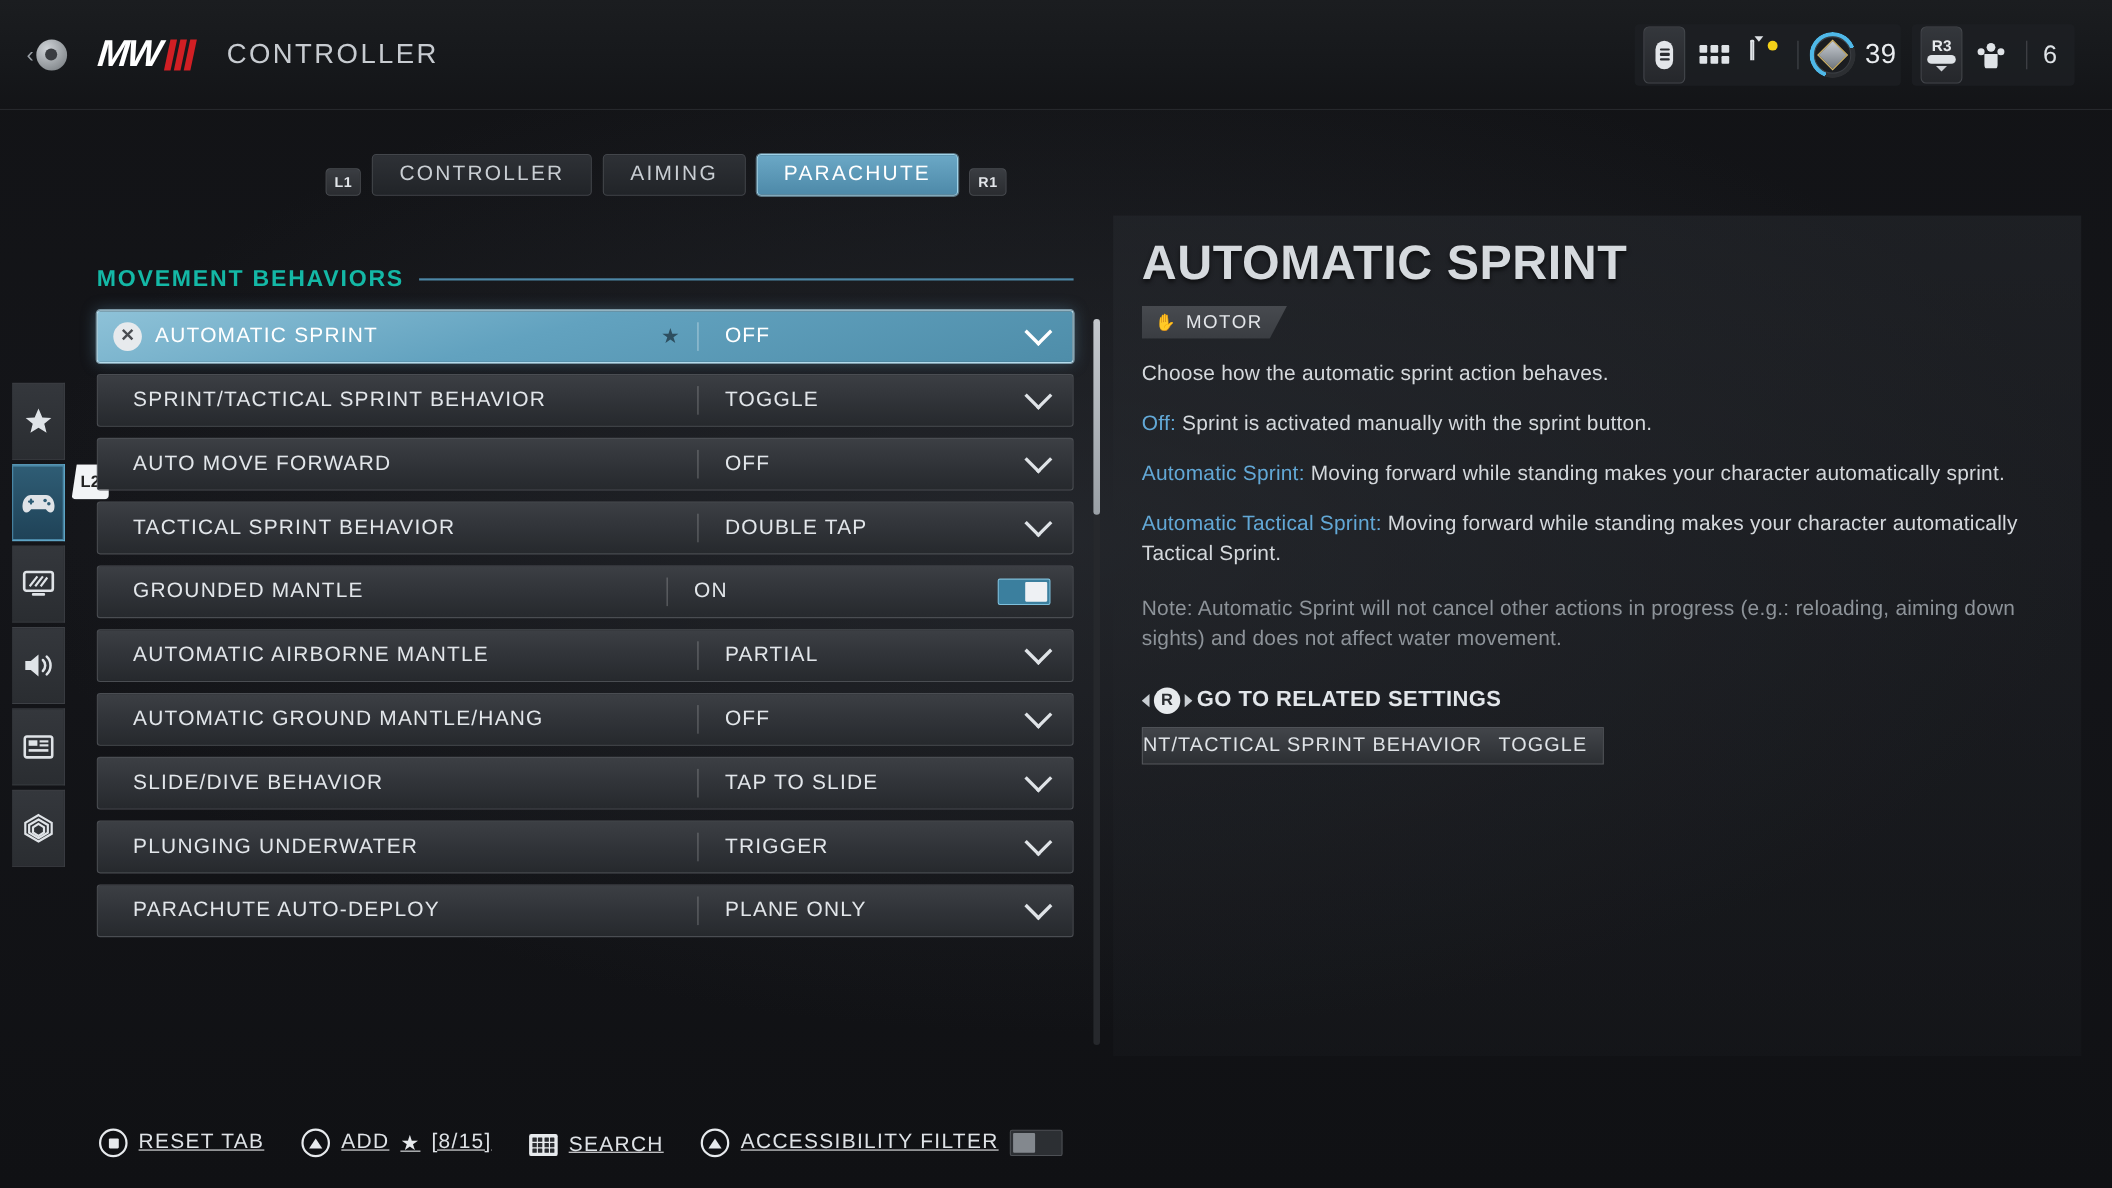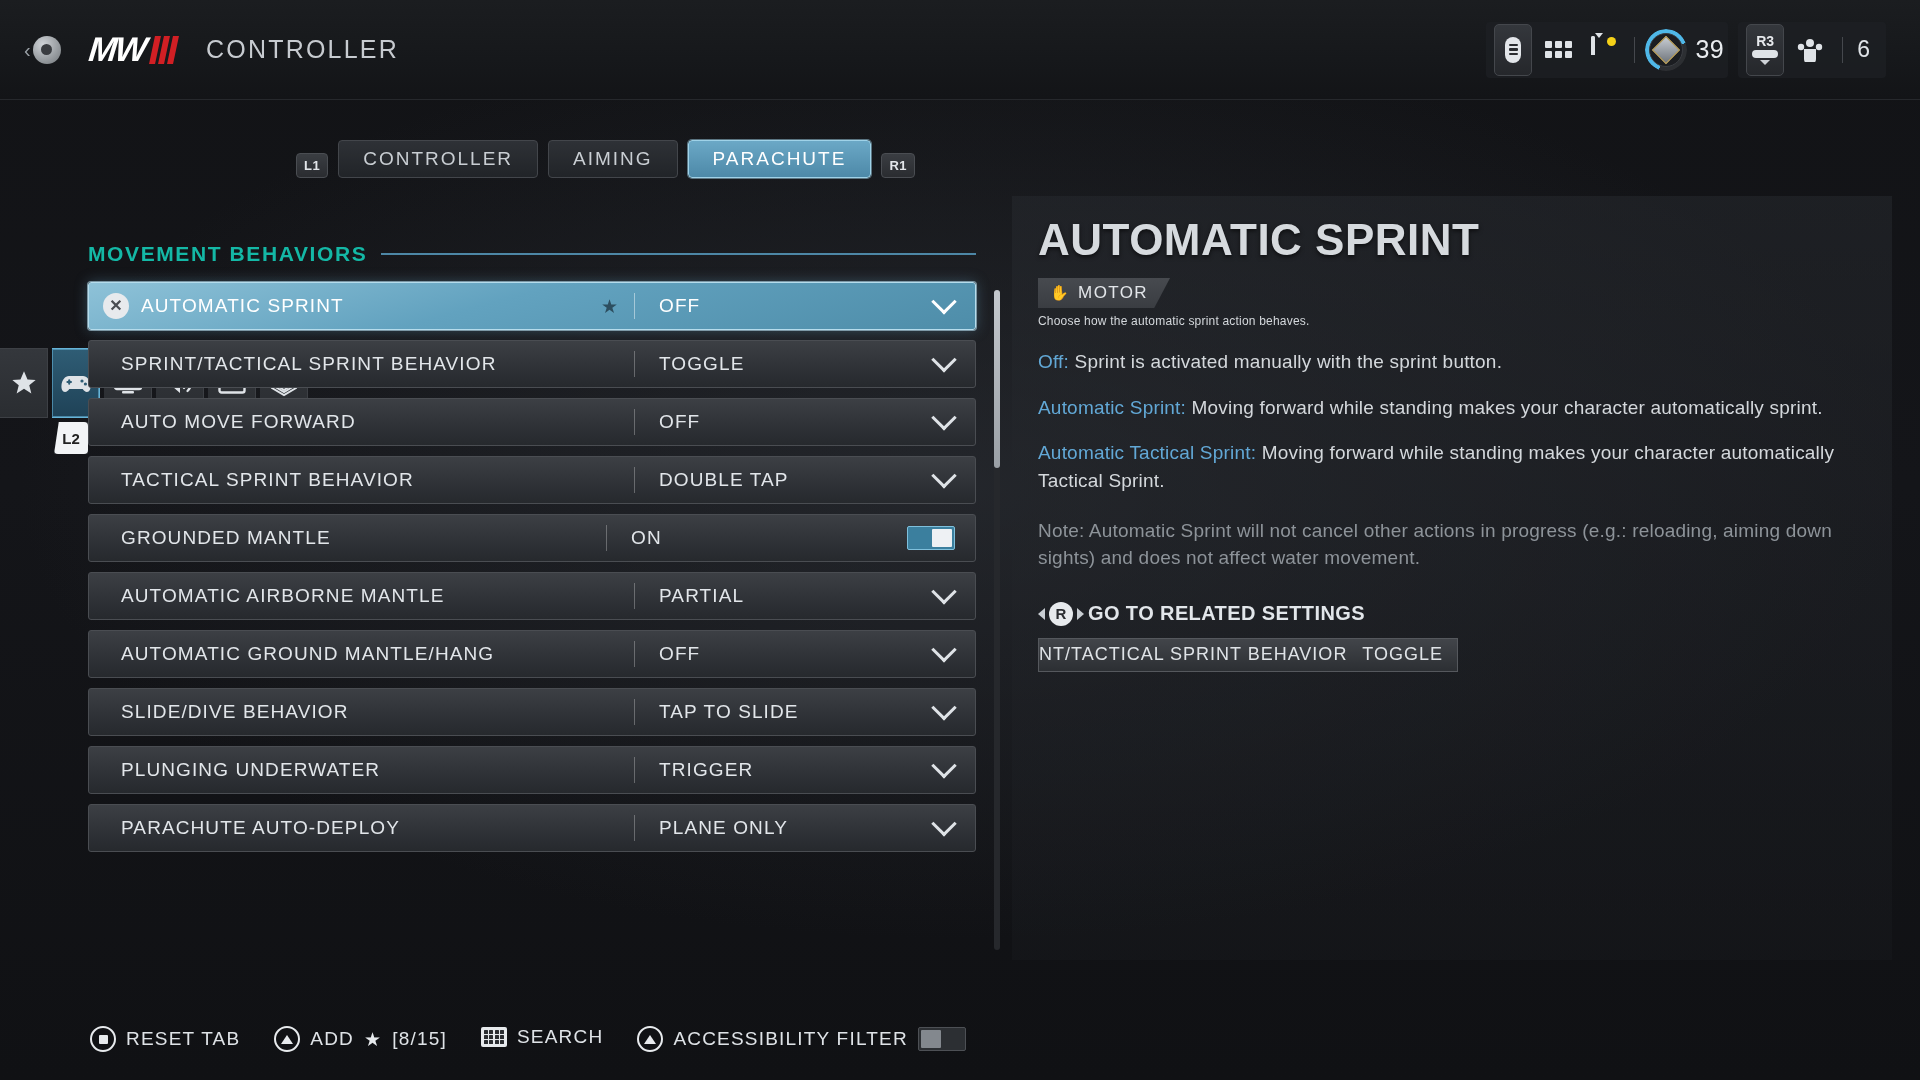"Choose how the automatic sprint" .desc { font-size: 12px -> 19px; margin-top: 5px -> 18px }
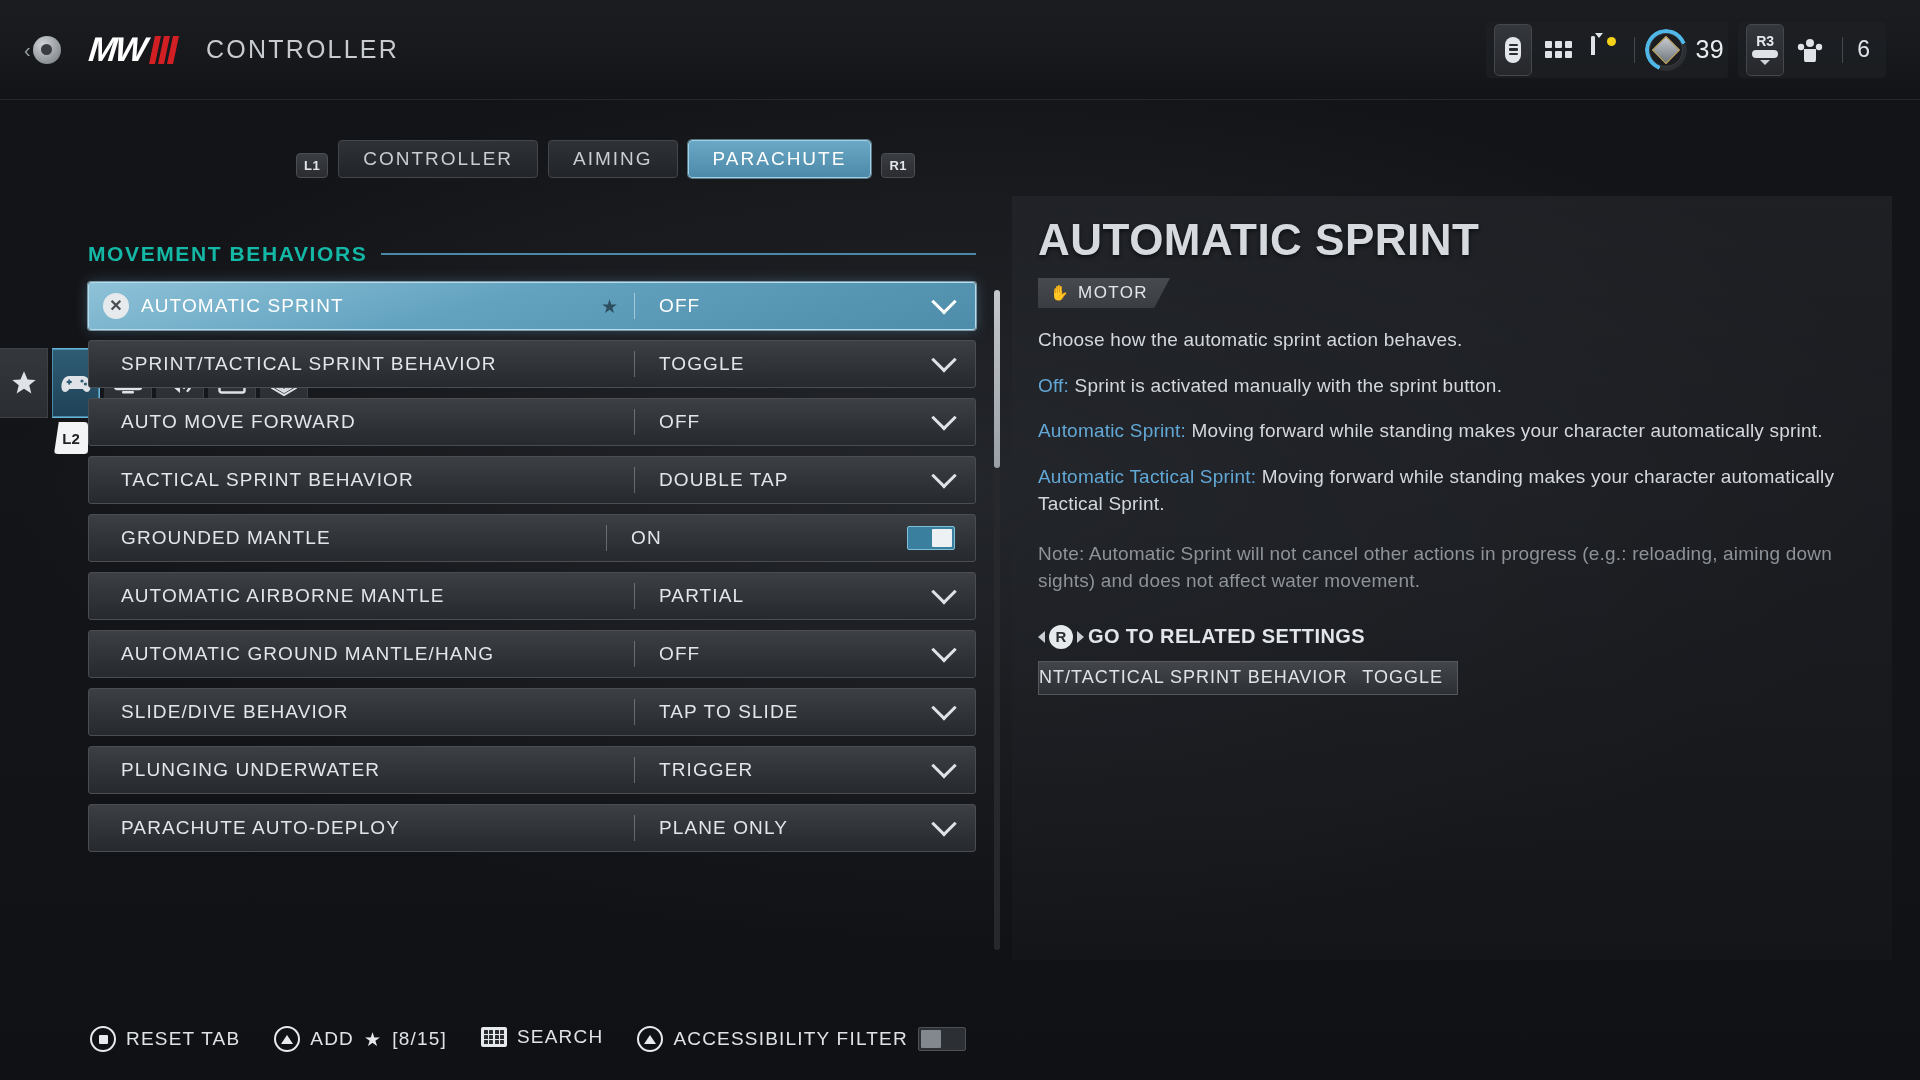"L2" .rail { flex-direction: row -> column; left: 0 -> 11px }
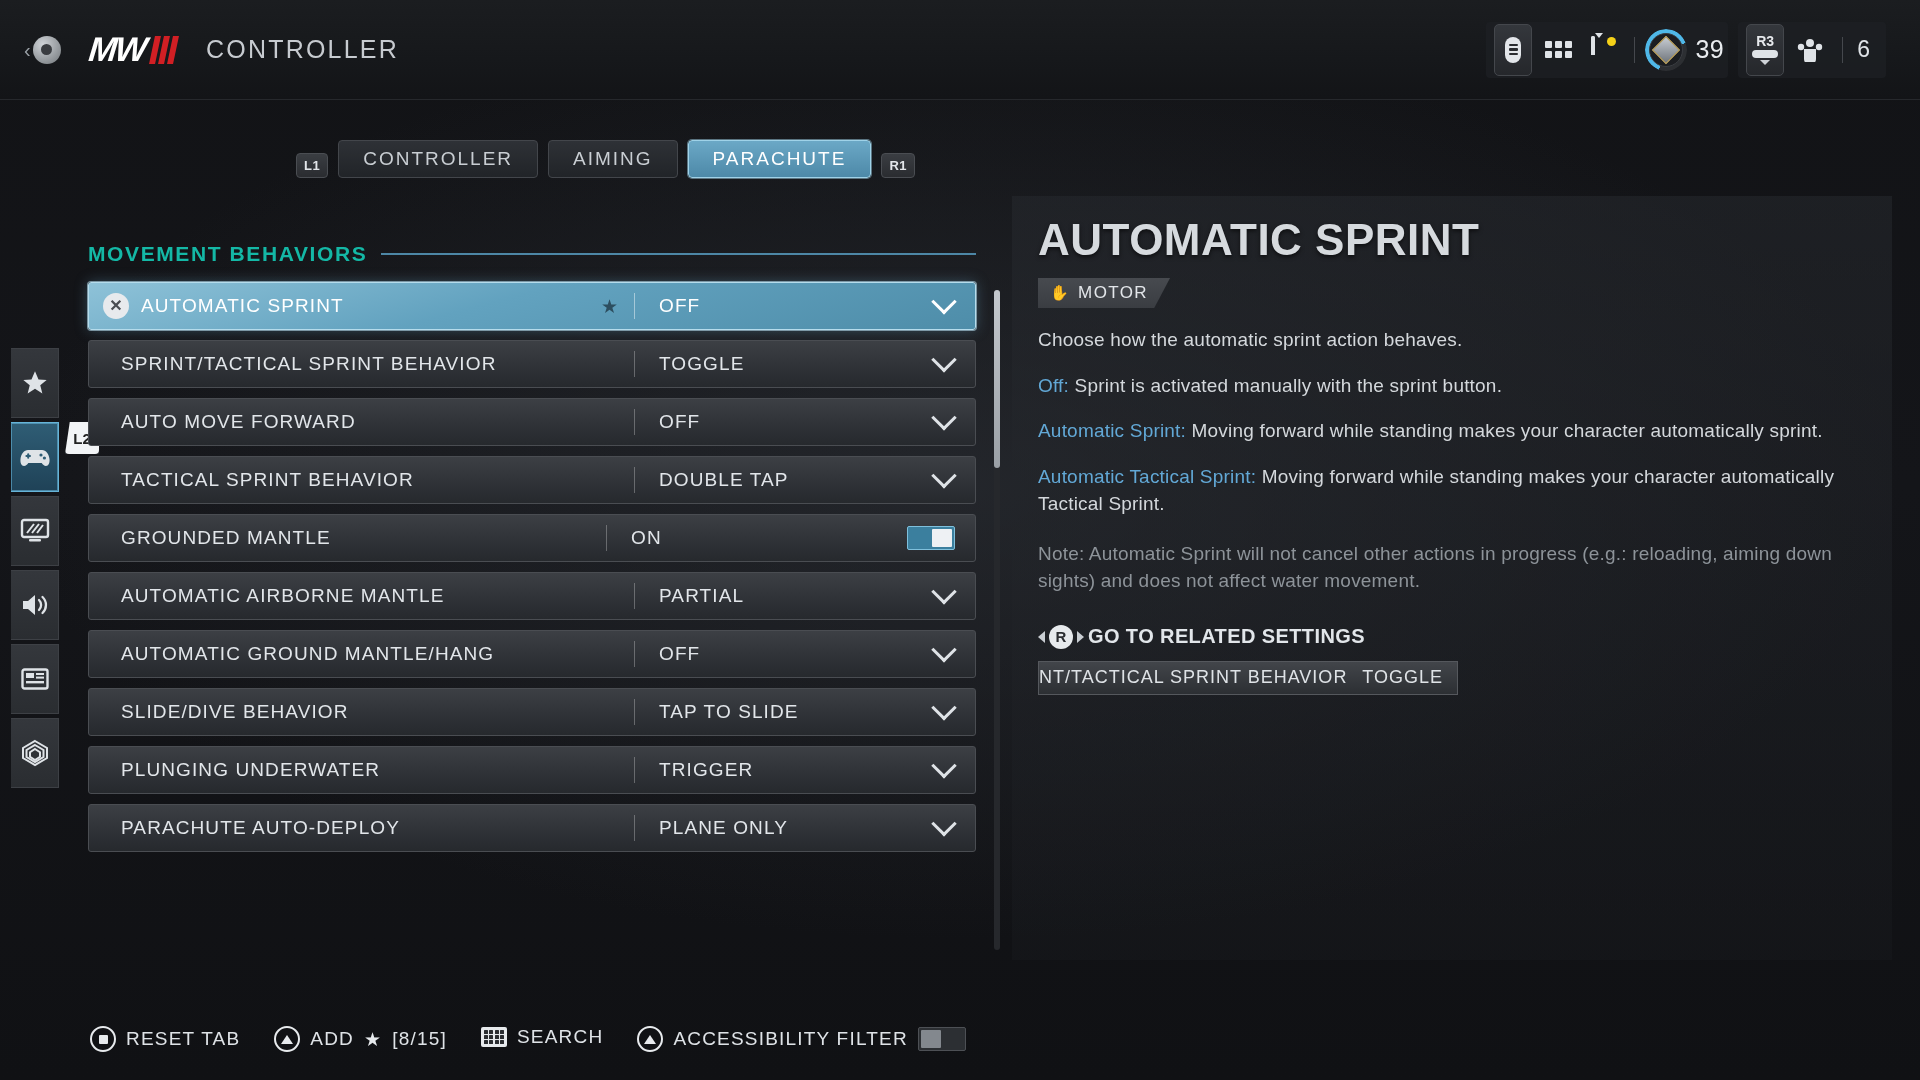"RESET TAB" .bottom { align-items: flex-start -> flex-end; text-decoration: none -> underline }
